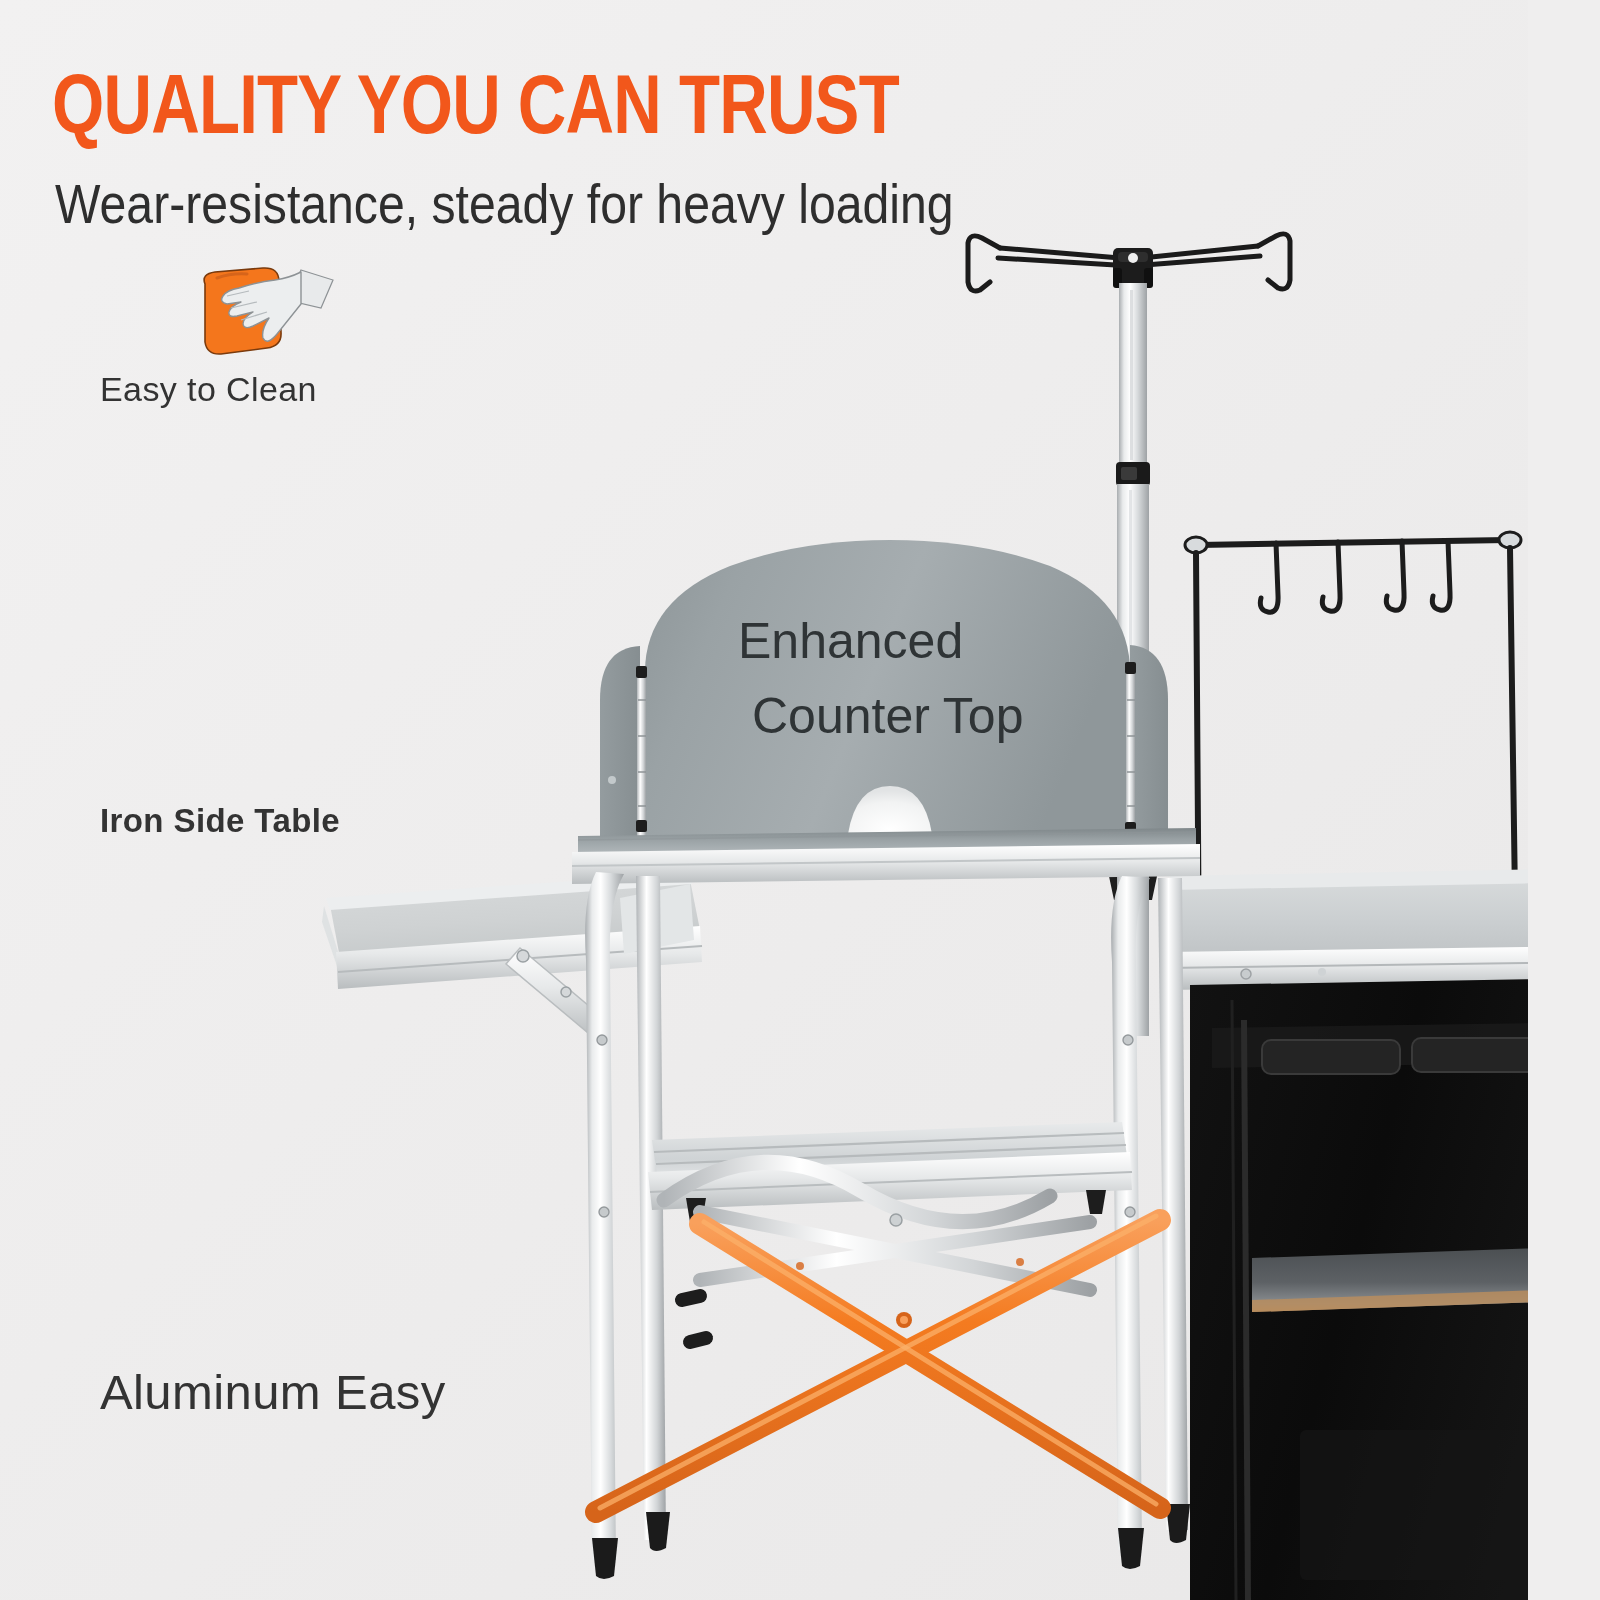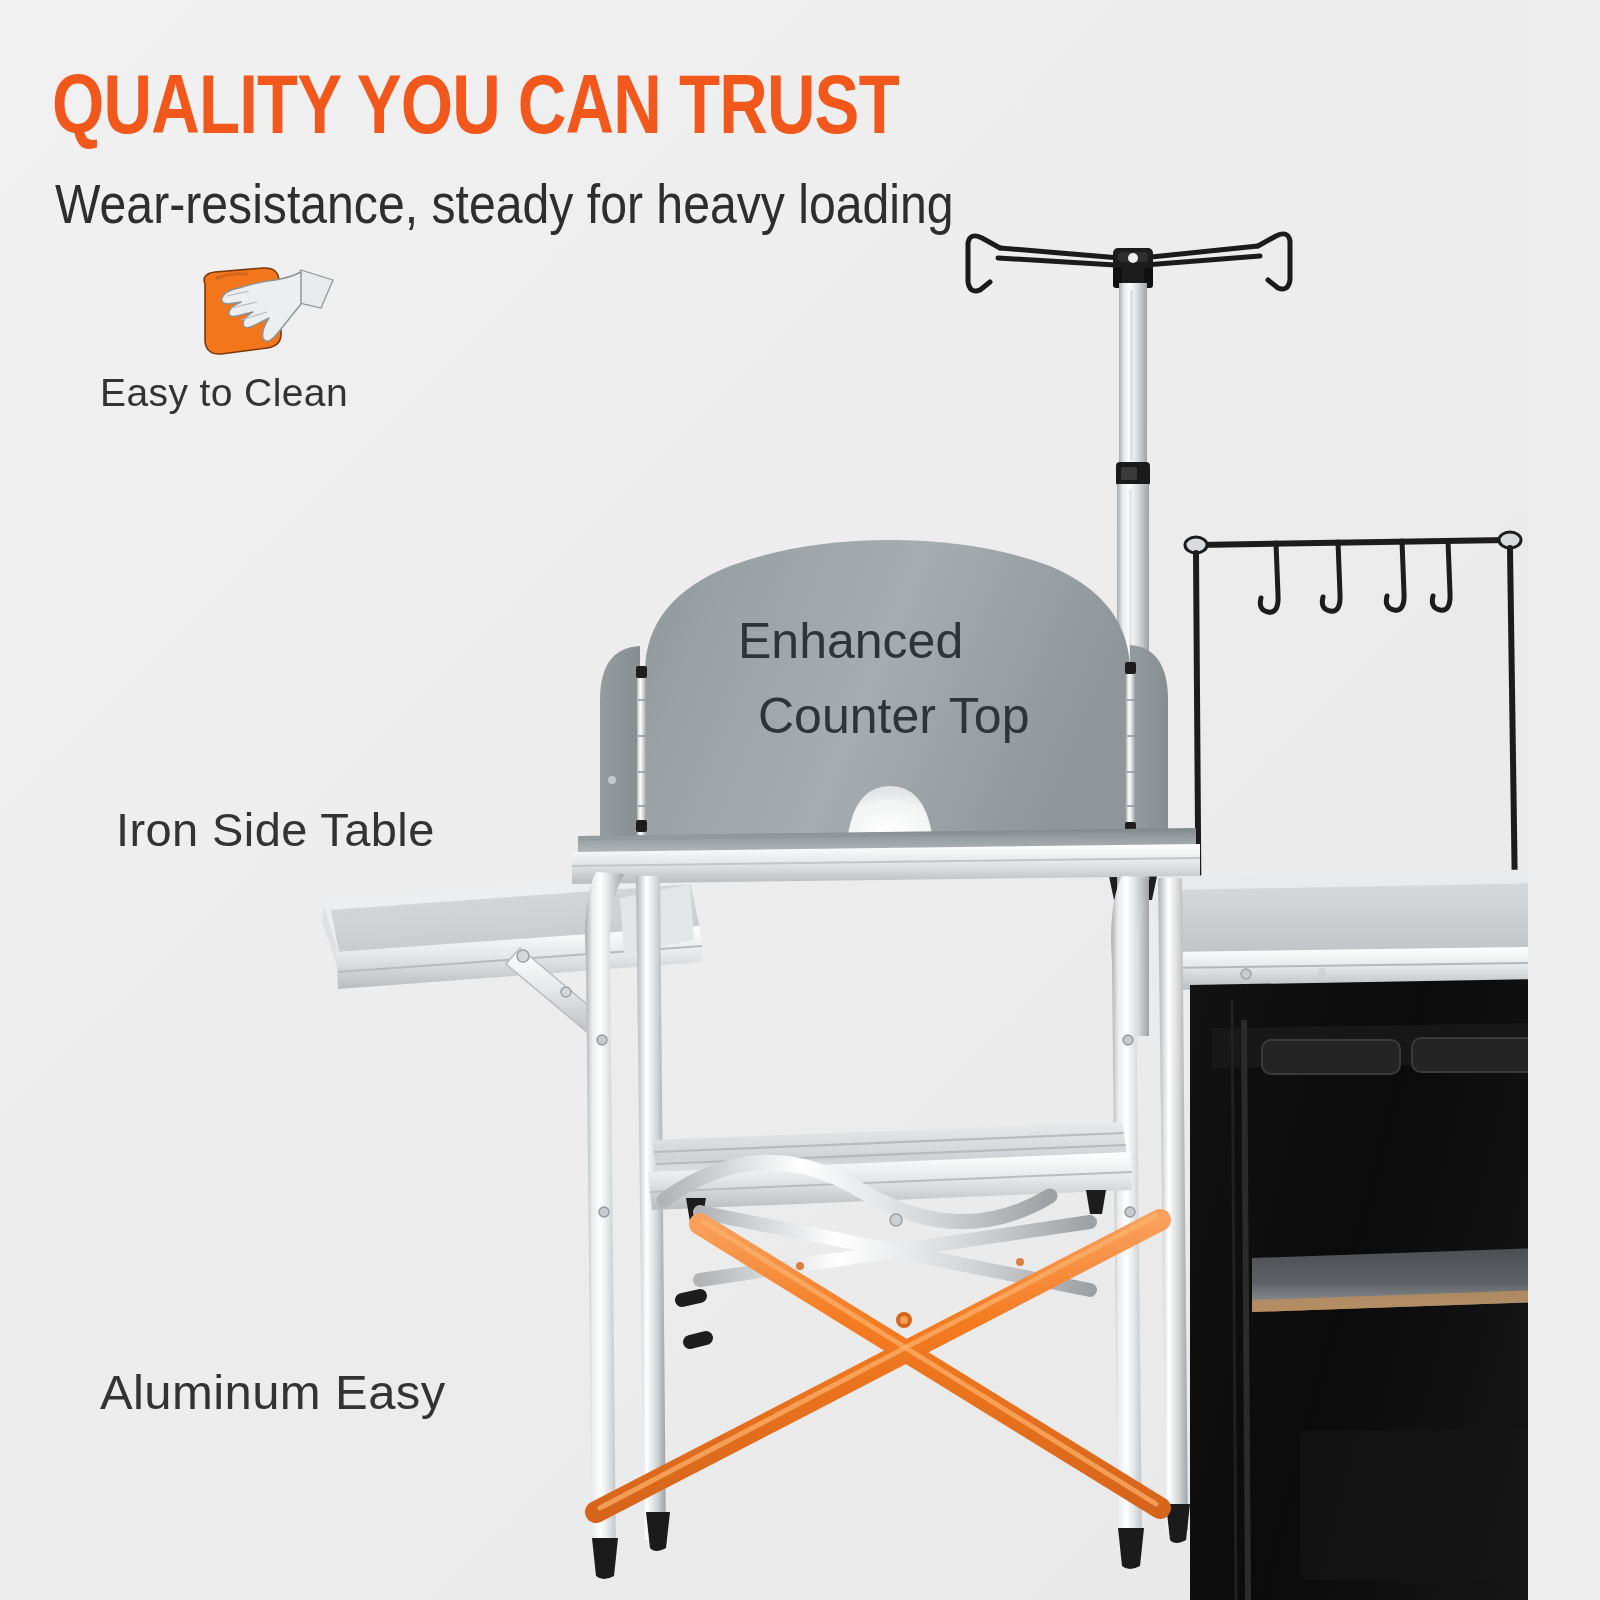"Easy to Clean" #lbl-easy { font-size: 39px -> 34px }
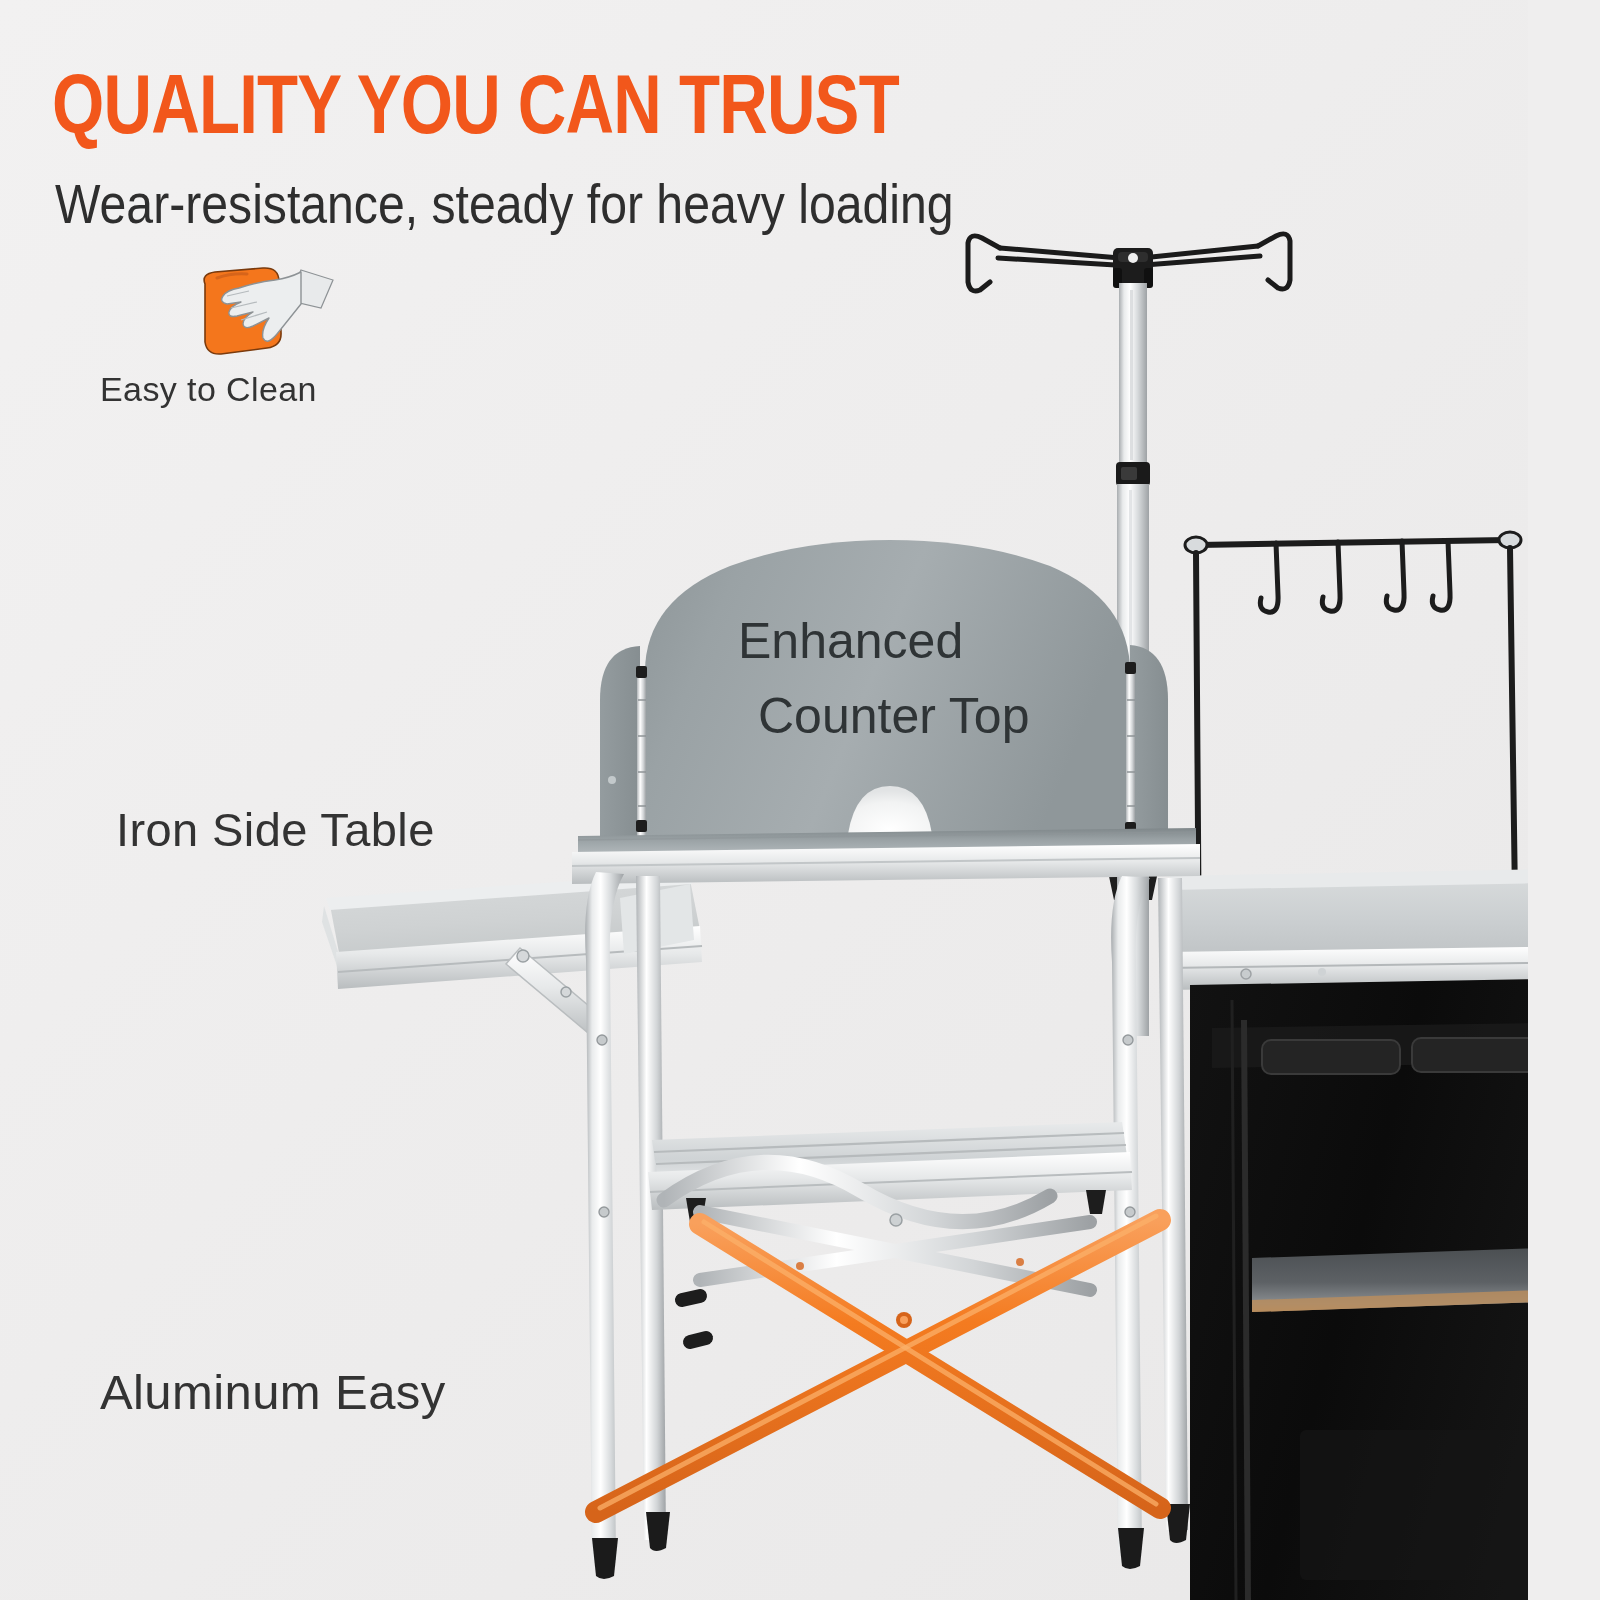"Counter Top" span { margin-left: 20px -> 14px }
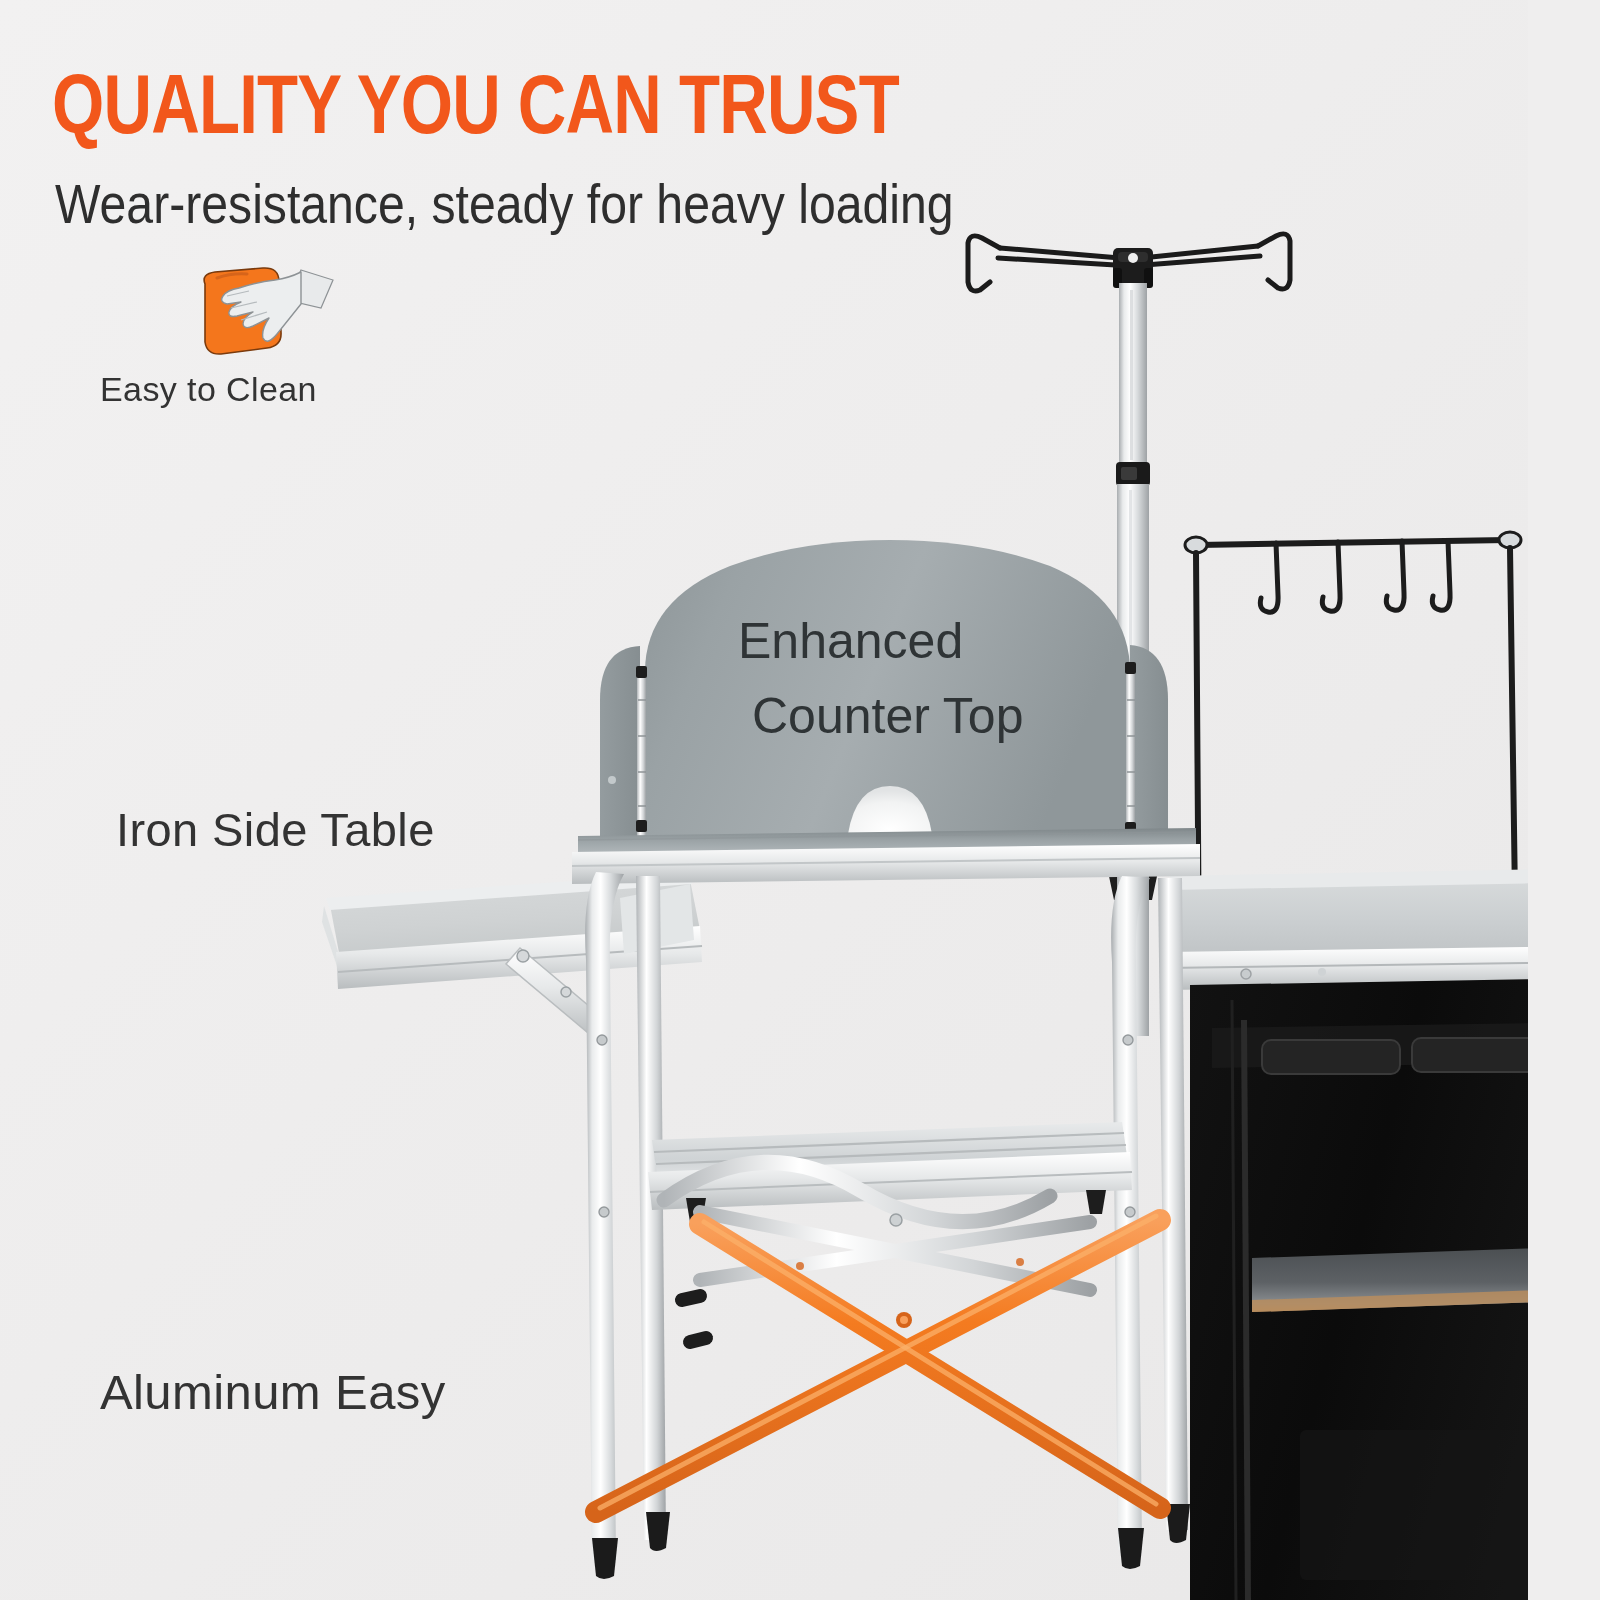"Iron Side Table" #lbl-side { font-size: 47px -> 33px; font-weight: none -> bold; left: 116px -> 100px }
